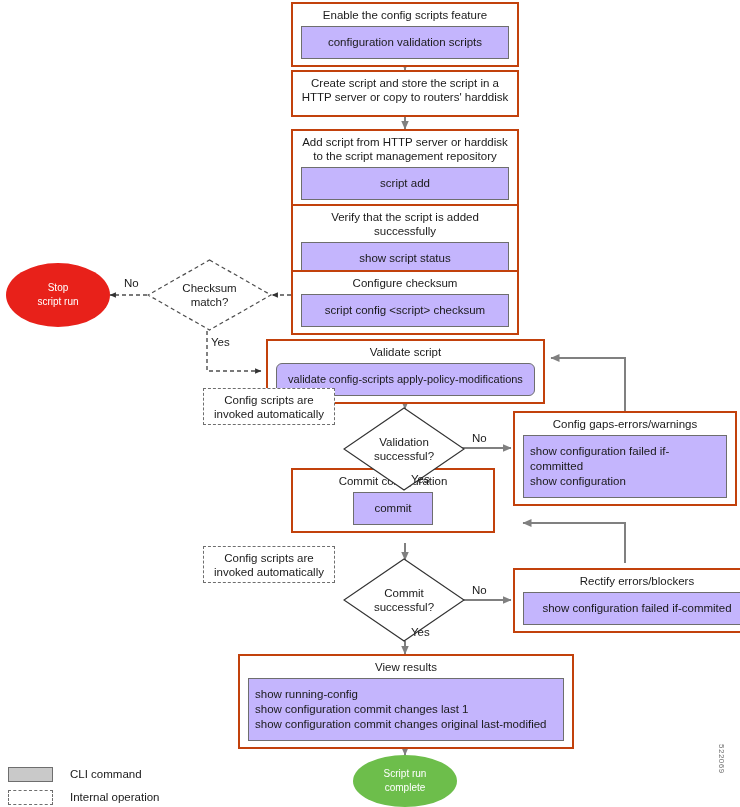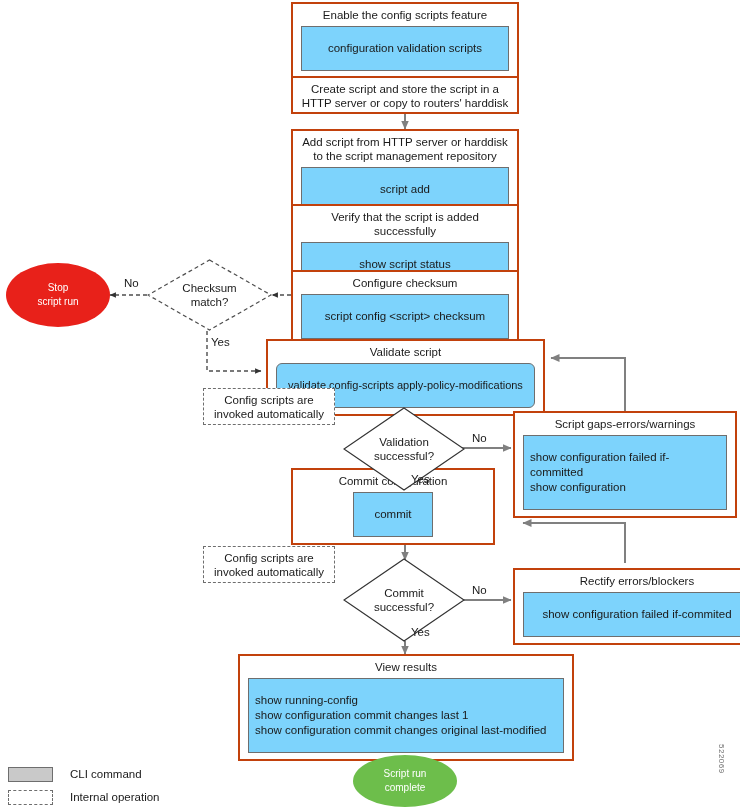"configuration validation scripts" .cmd { background: #7dd3fc -> #c4b5fd; padding: 14px 6px -> 8px 6px }
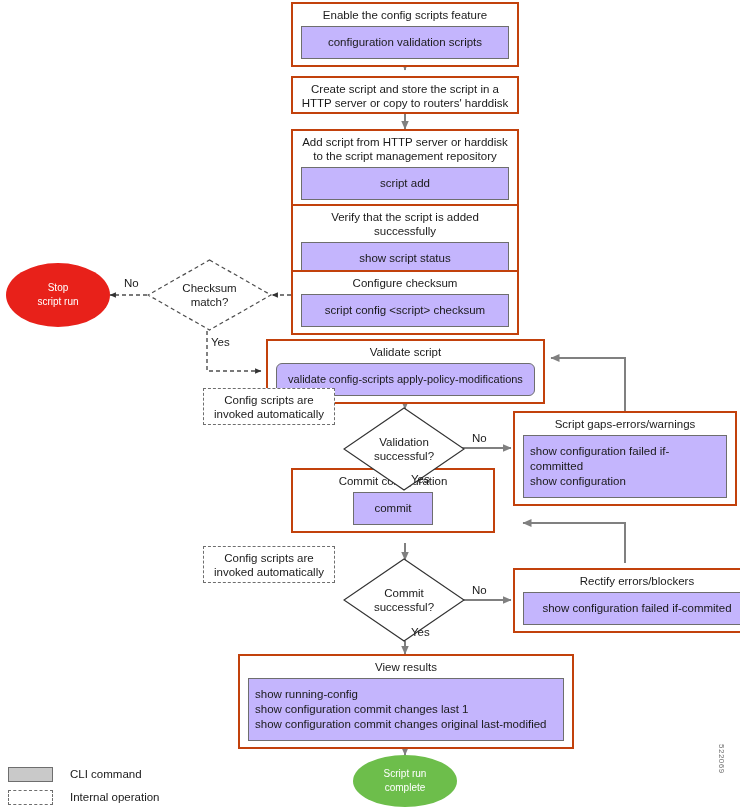"Create script and store the" div.node { padding-bottom: 0 -> 9px; top: 76px -> 70px }
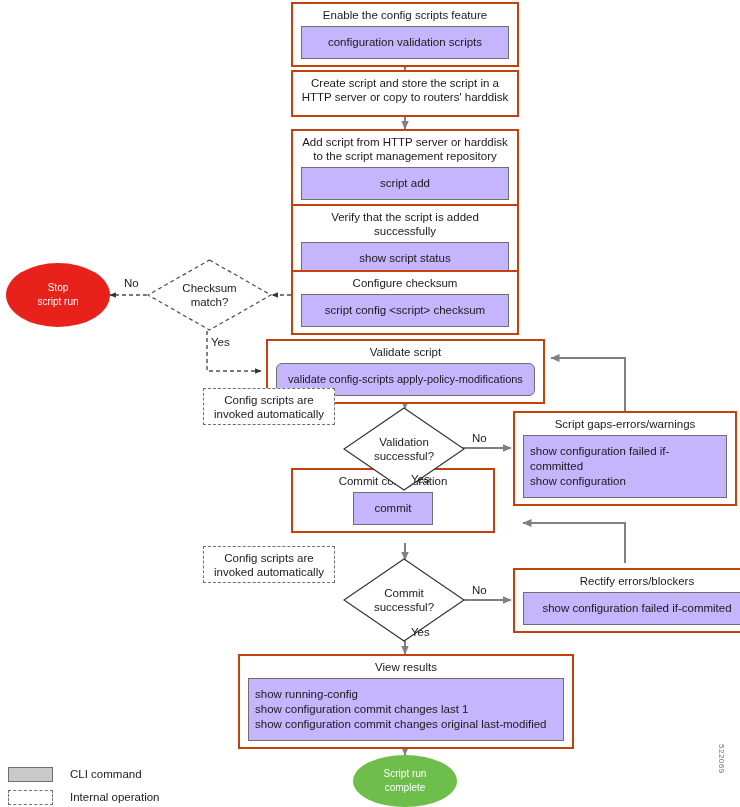"Script gaps-errors/warnings" div.node-title { text: Script -> Config }
